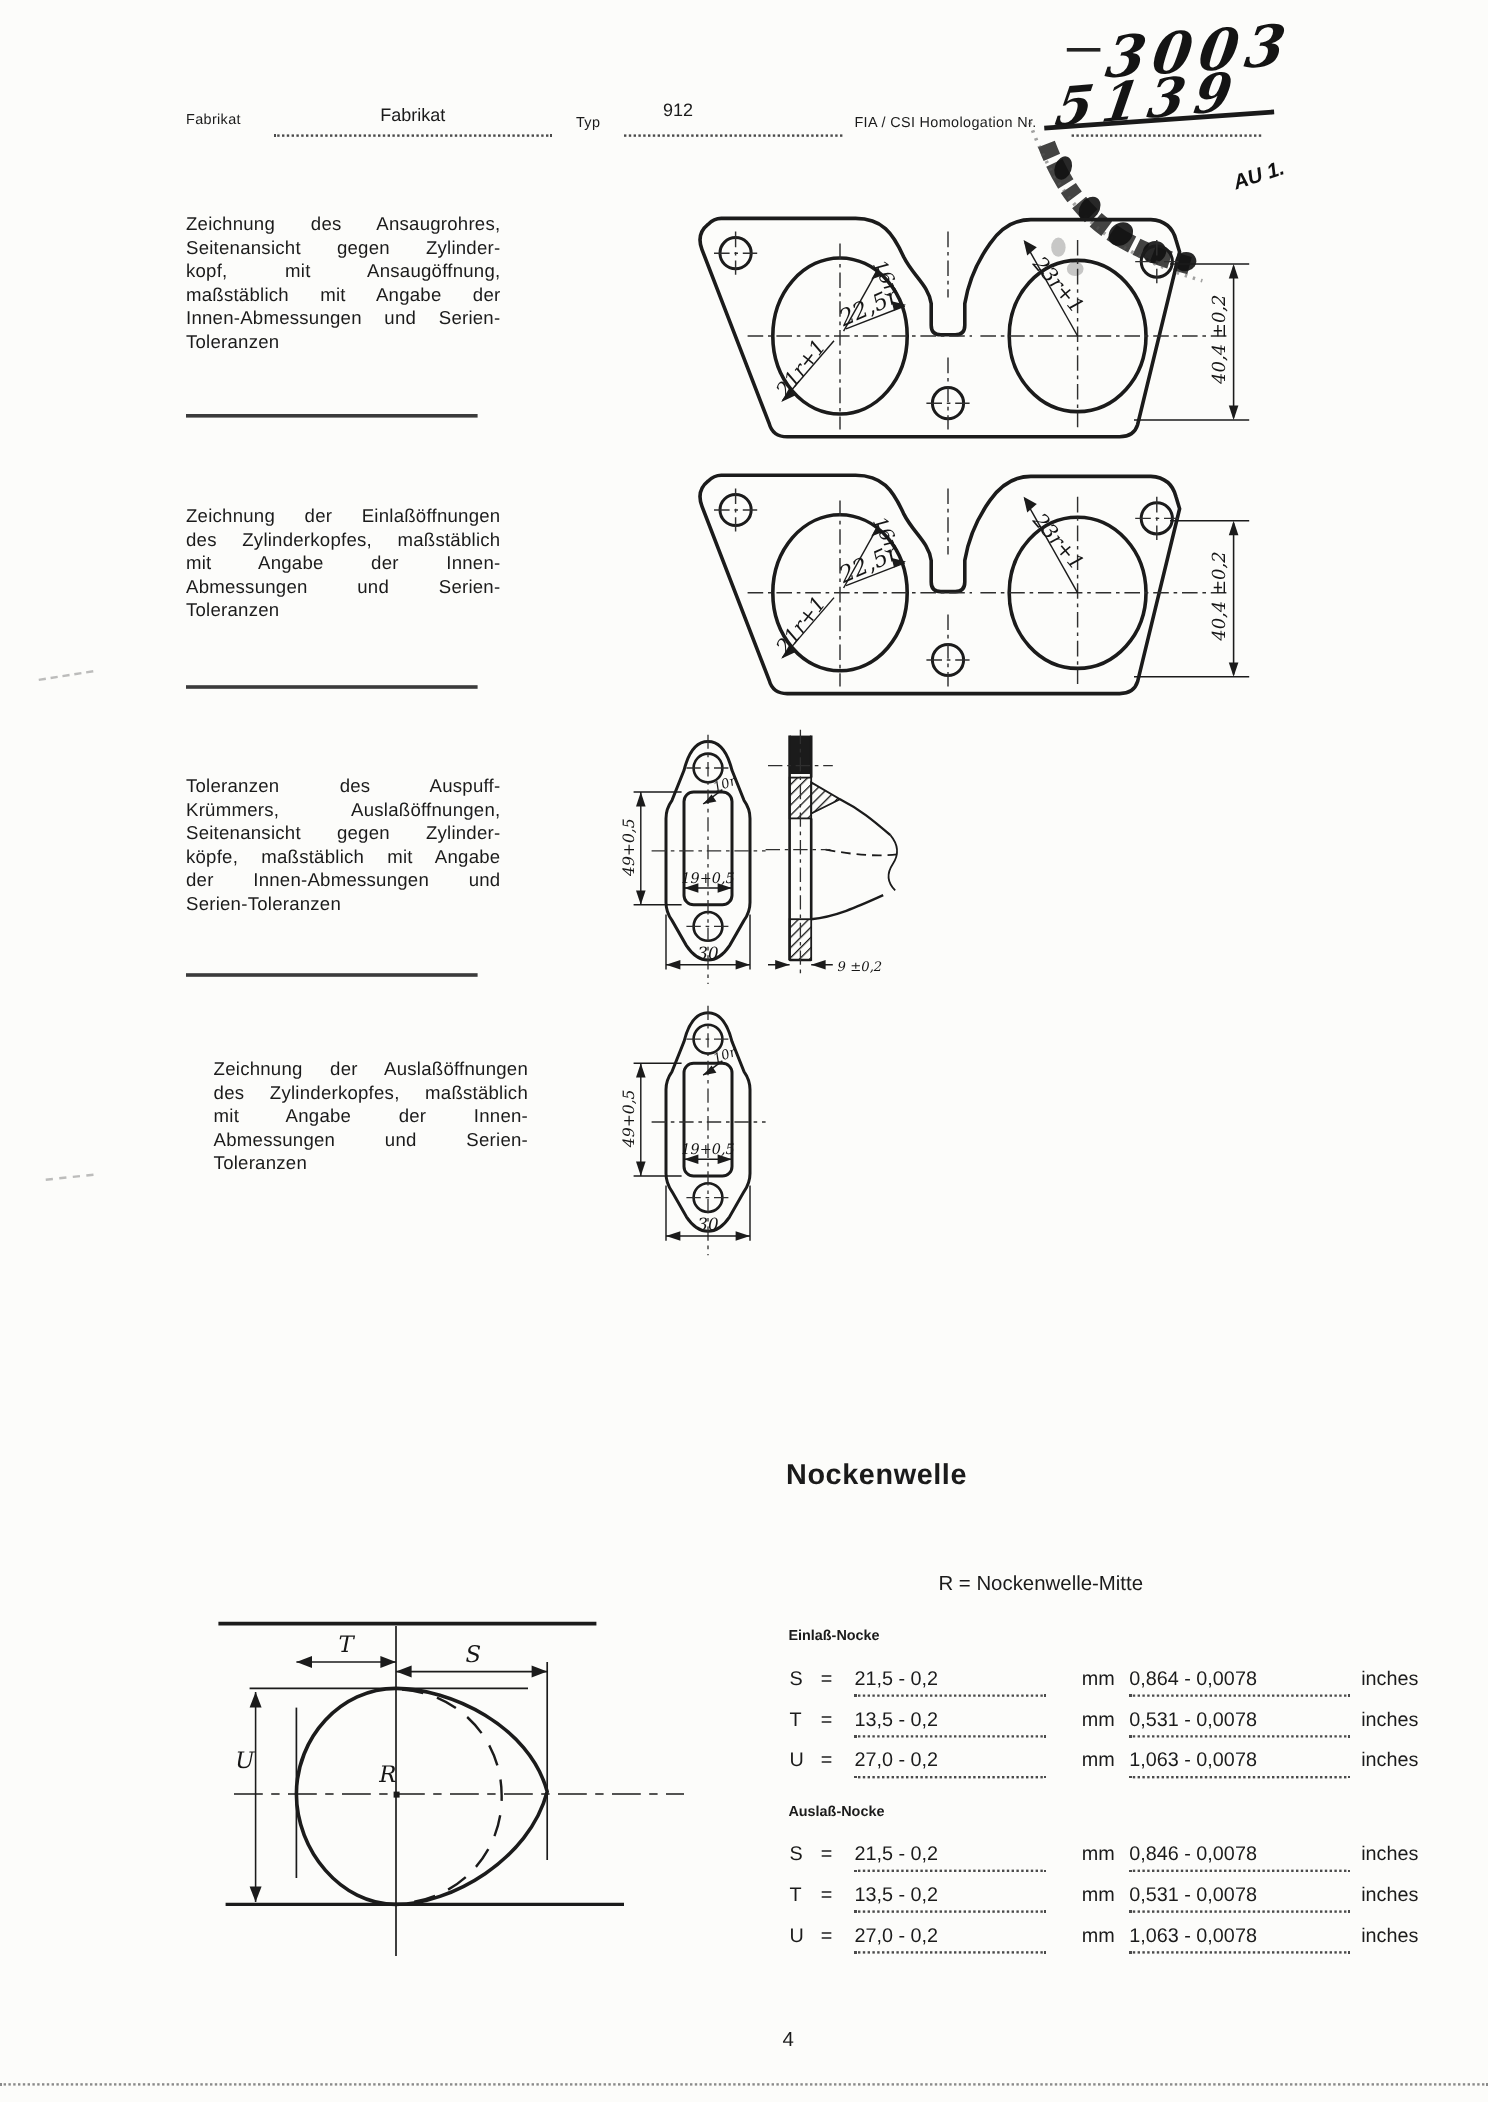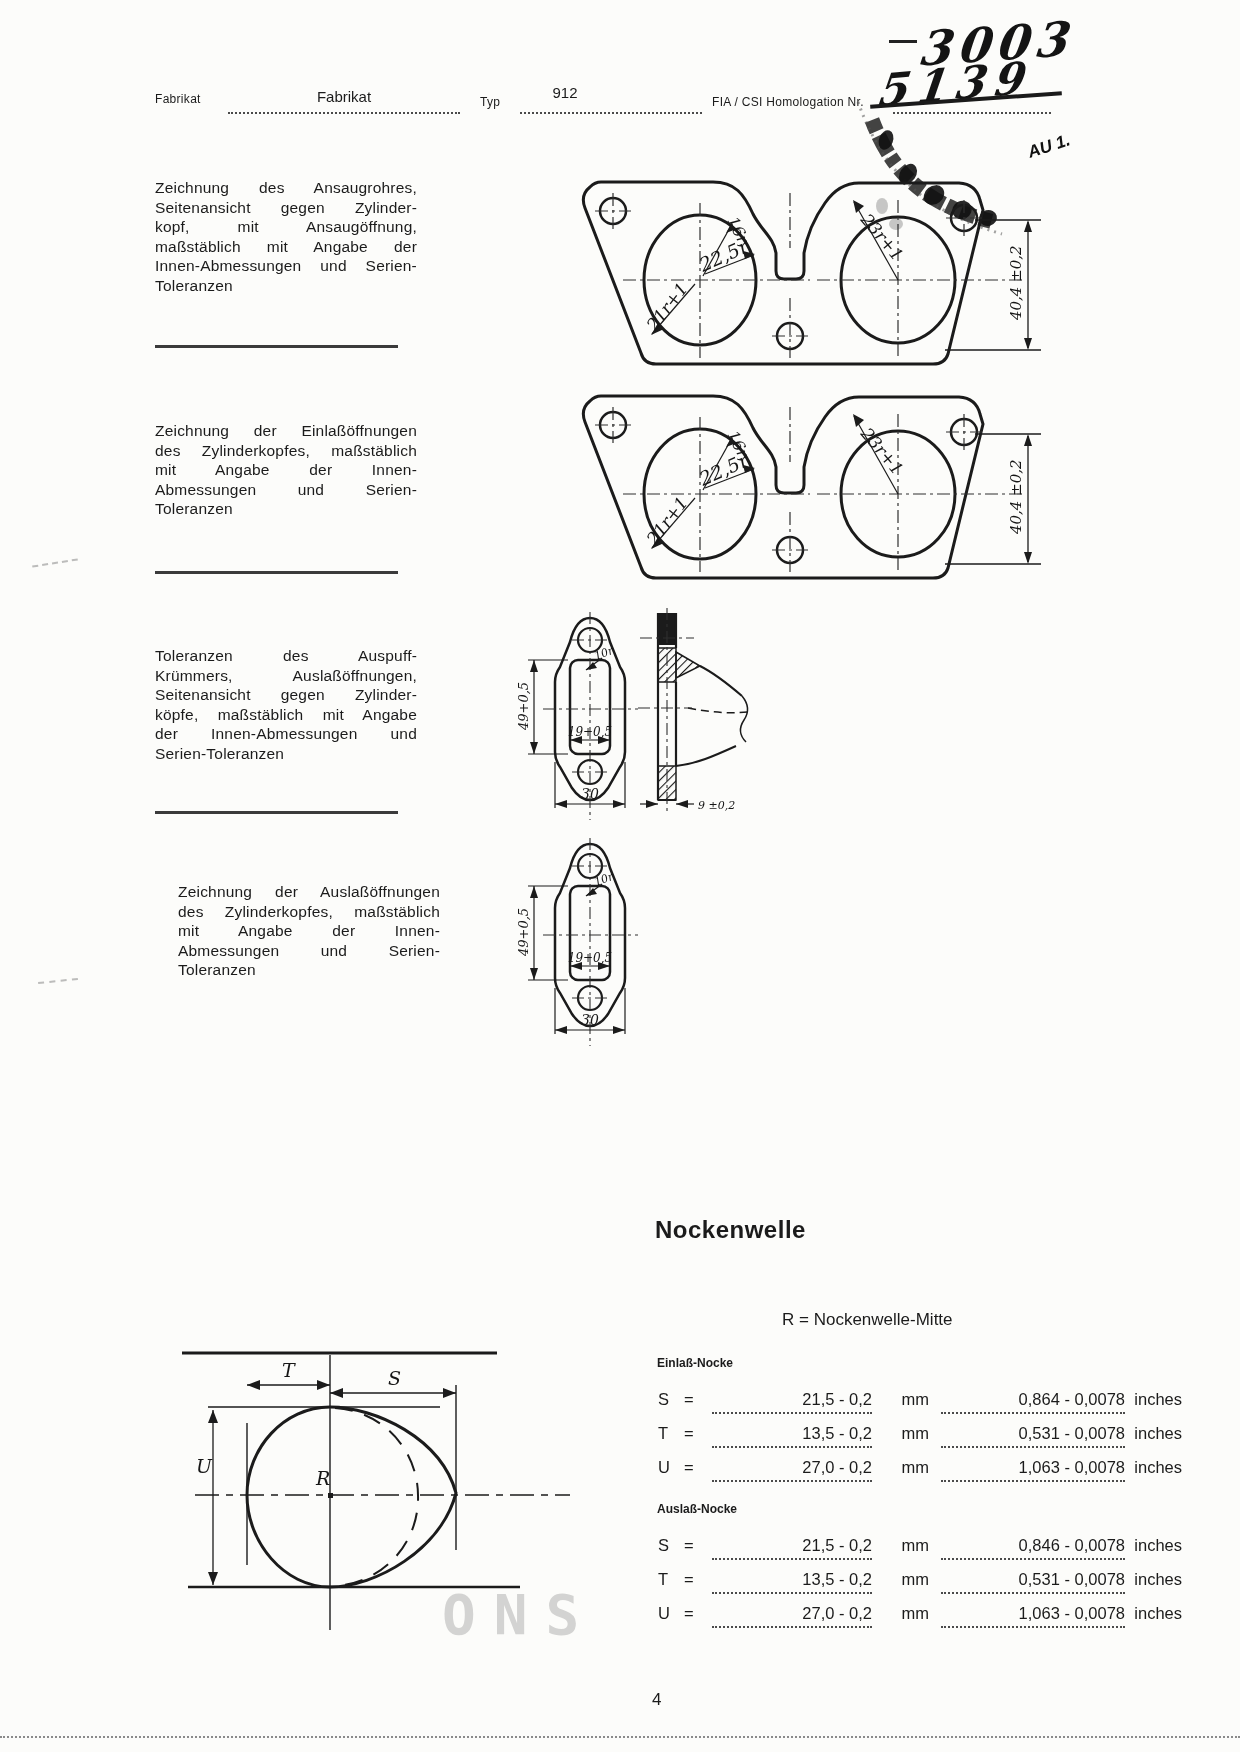"21,5 - 0,2" .cl-val { text-align: right -> left }
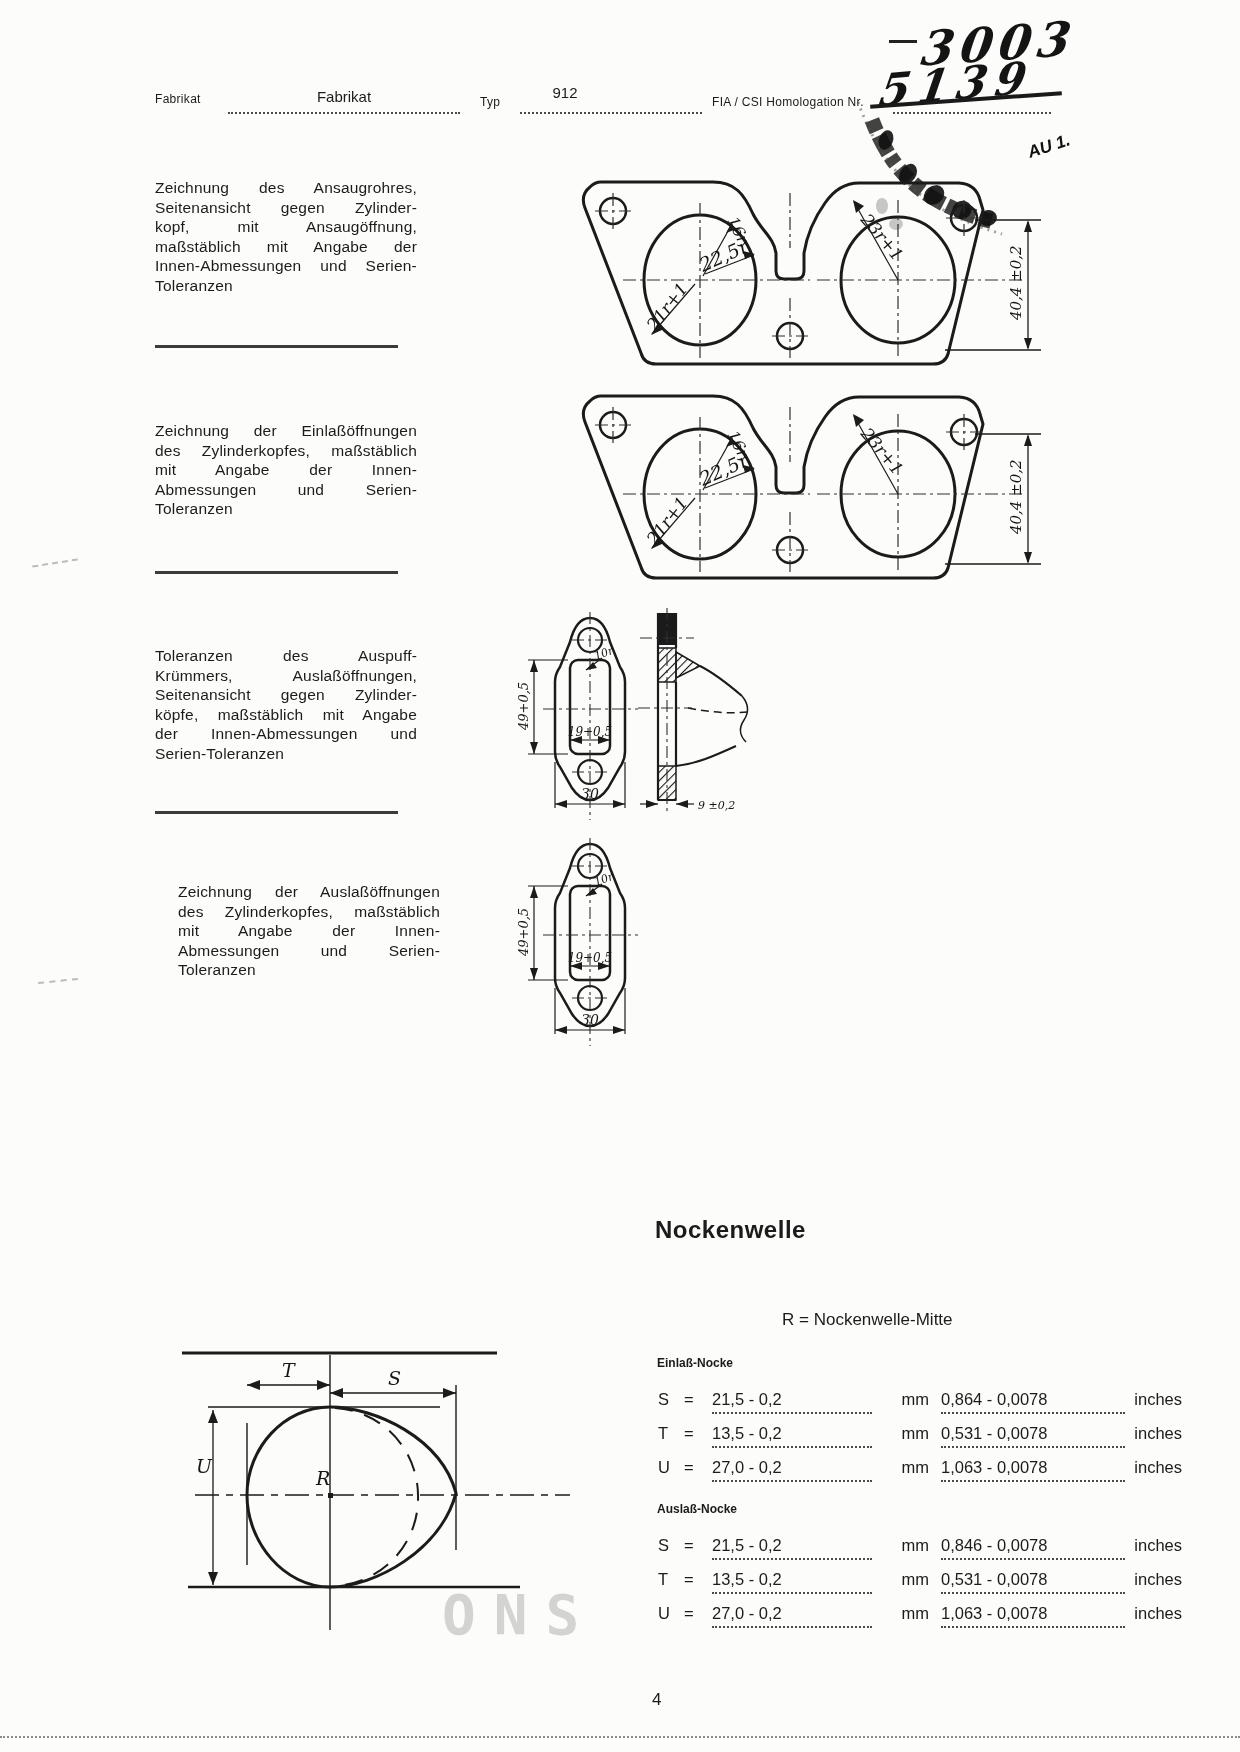"ONS" div.abs { html: <div>ONS</div> -> none }
